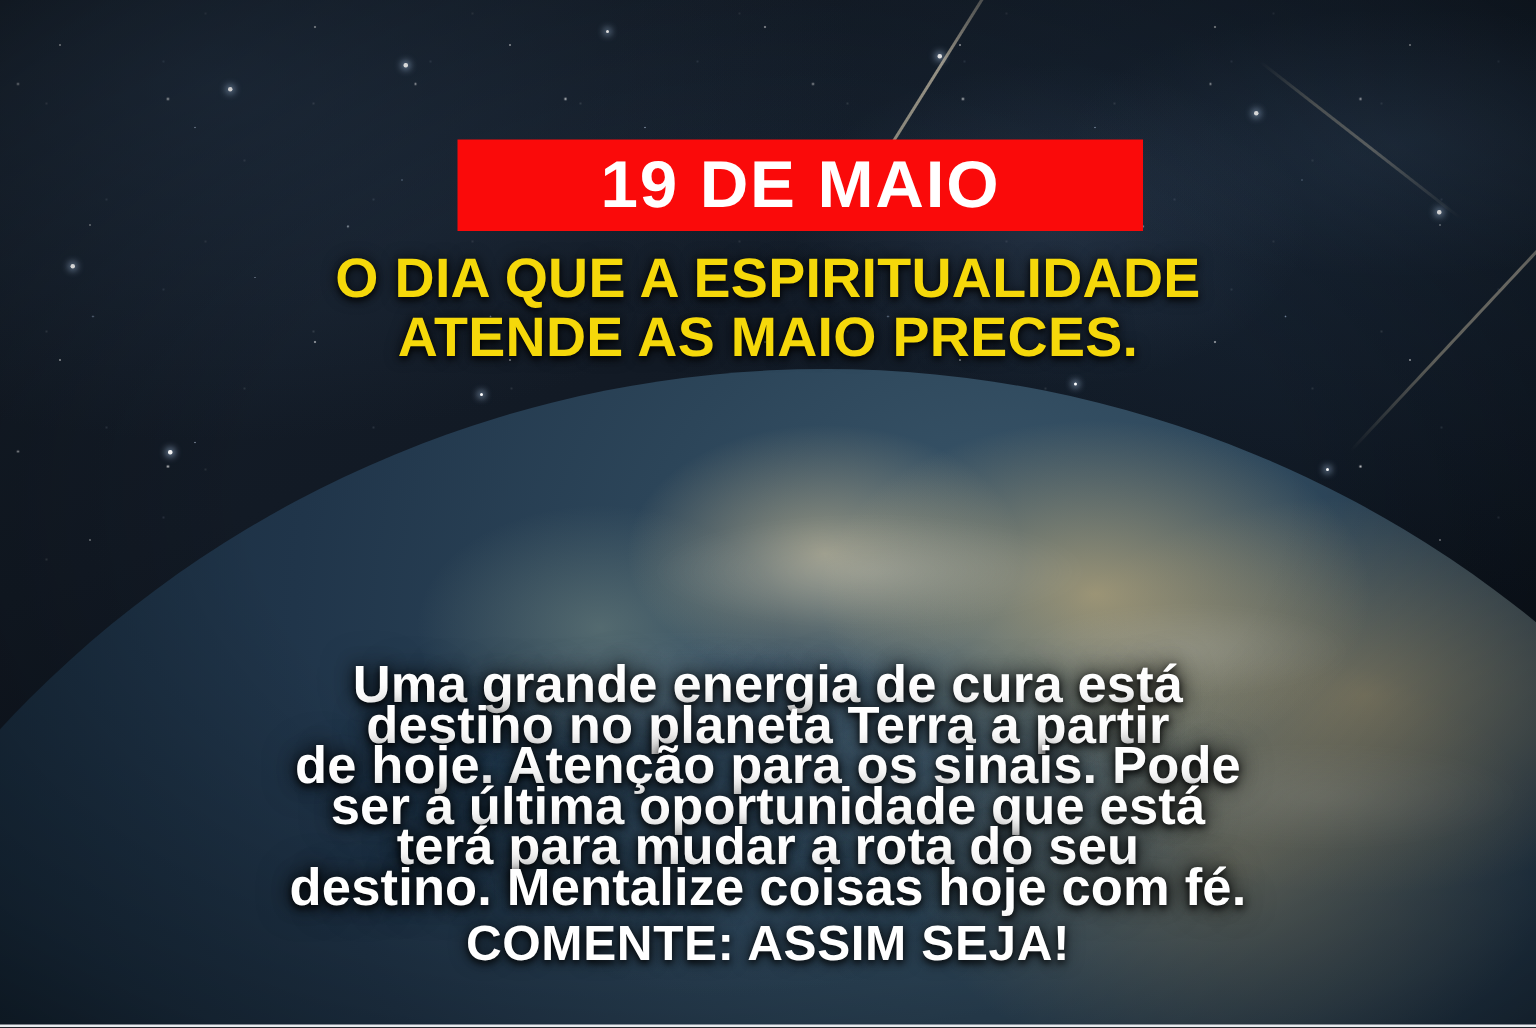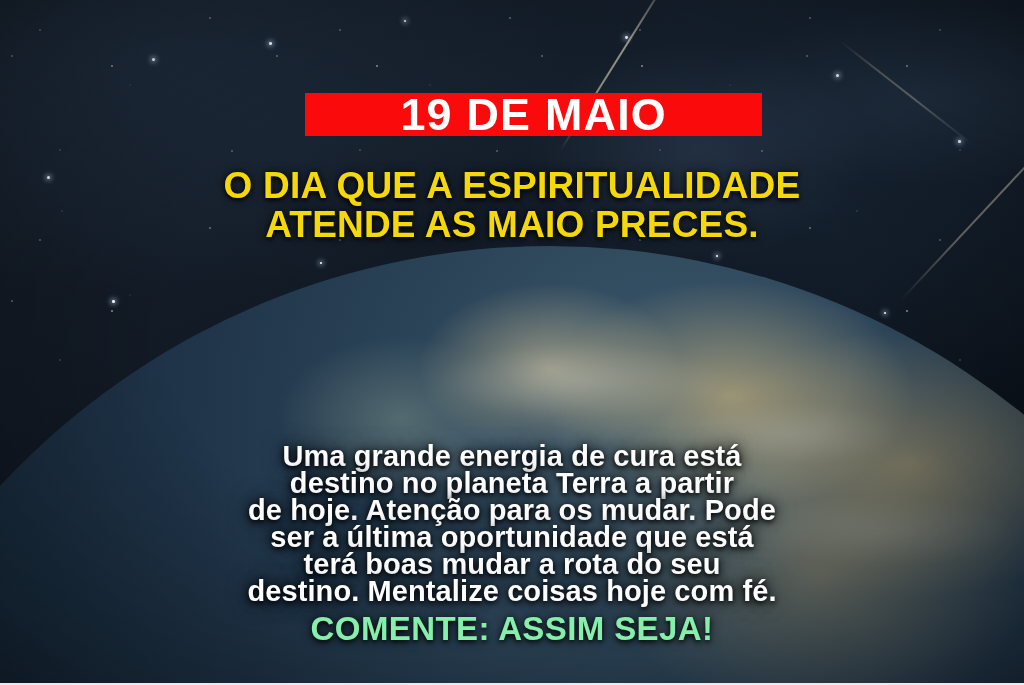"19 DE MAIO" .date-banner { height: 43px -> 61px }
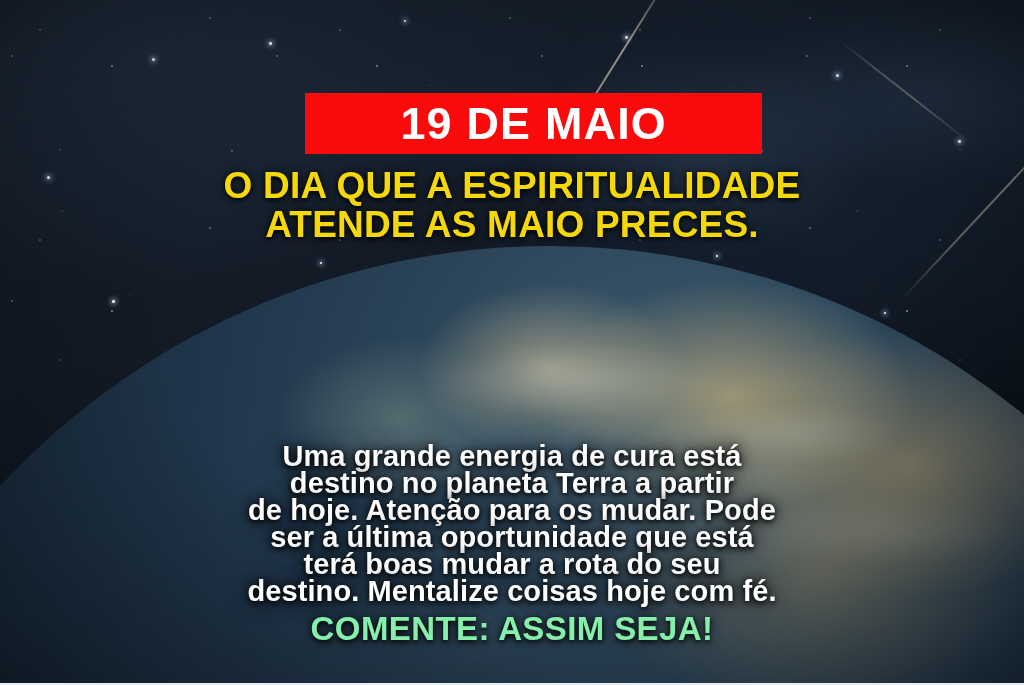"Uma grande energia de cura" .body-copy { font-size: 29px -> 35px }
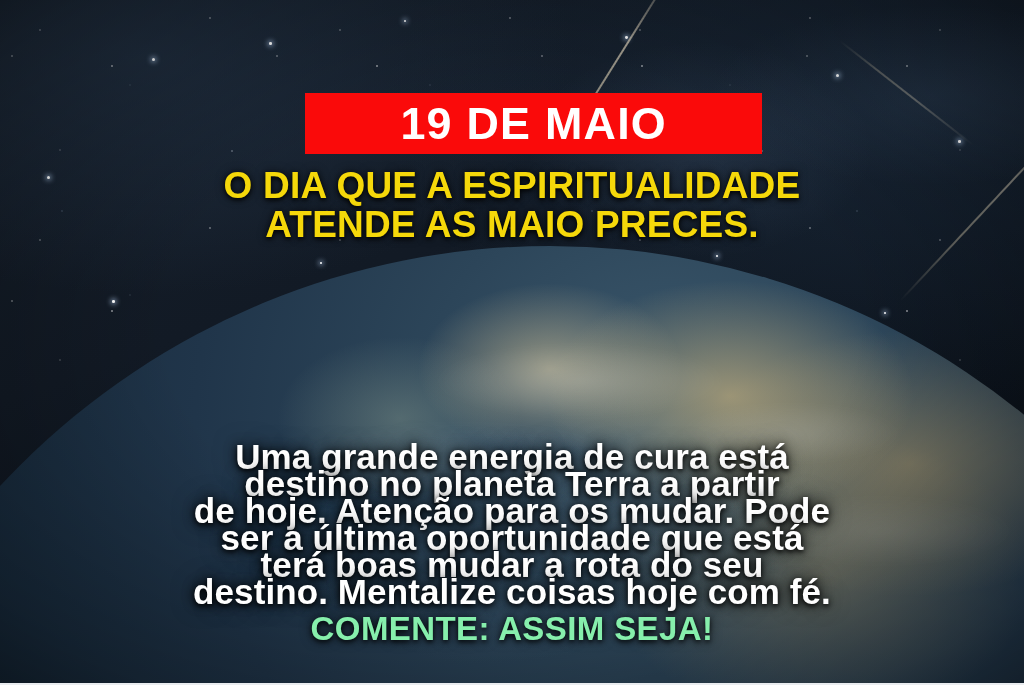"de hoje. Atenção para os" span.bc-line { text: mudar -> sinais }
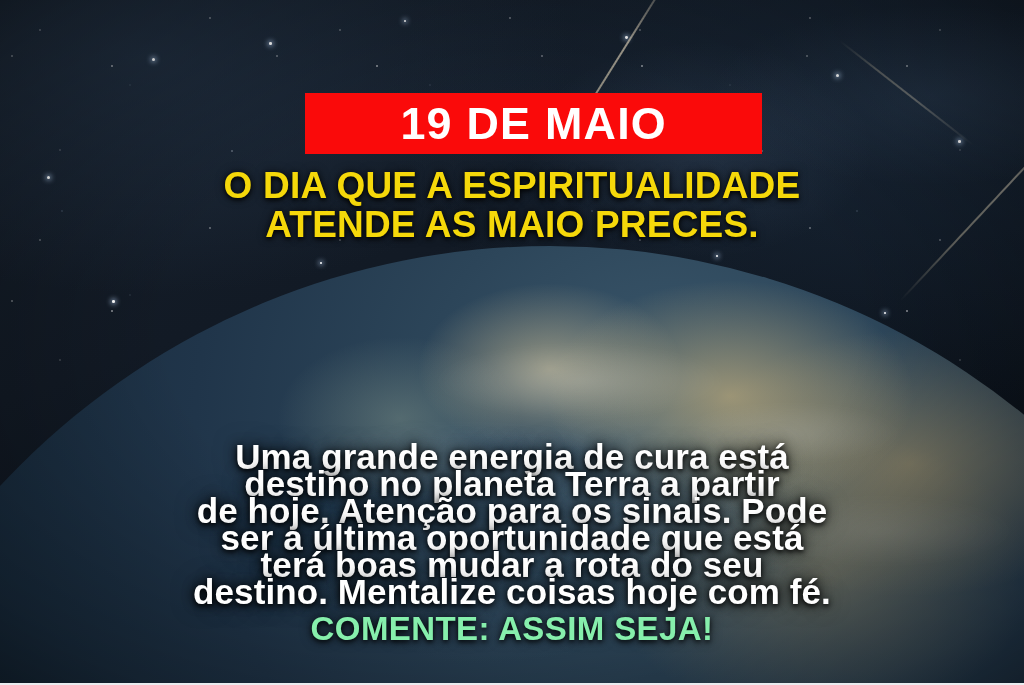"terá boas mudar a rota" span.bc-line { text: boas -> para }
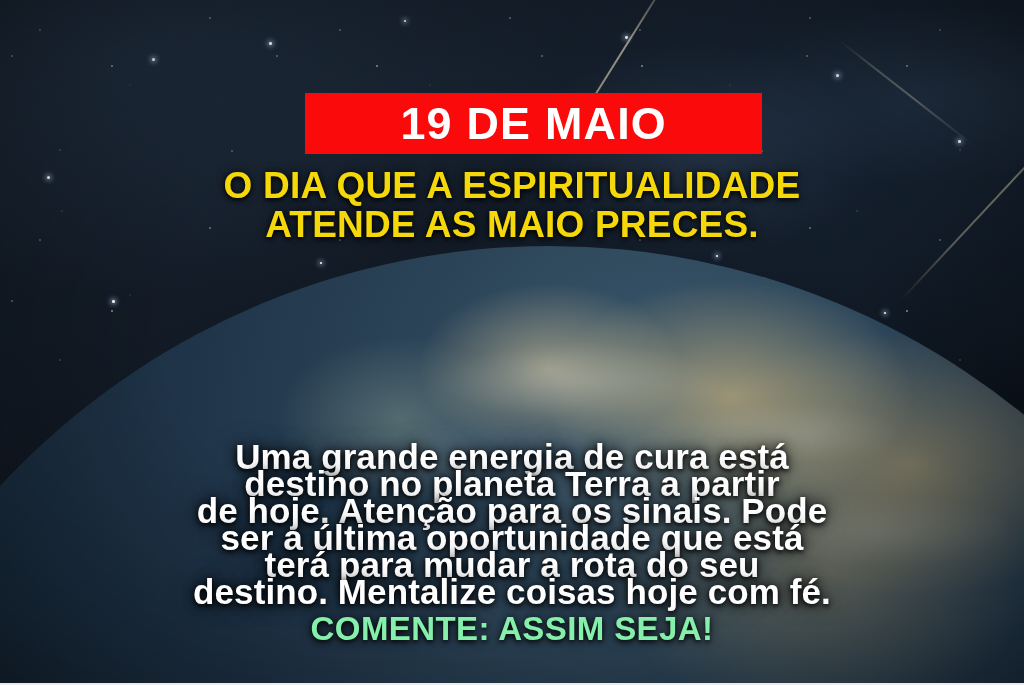"COMENTE: ASSIM SEJA!" .cta { color: #86efac -> #ffffff }
